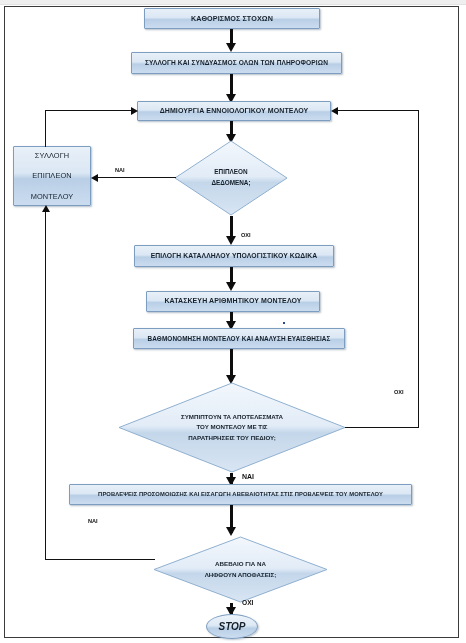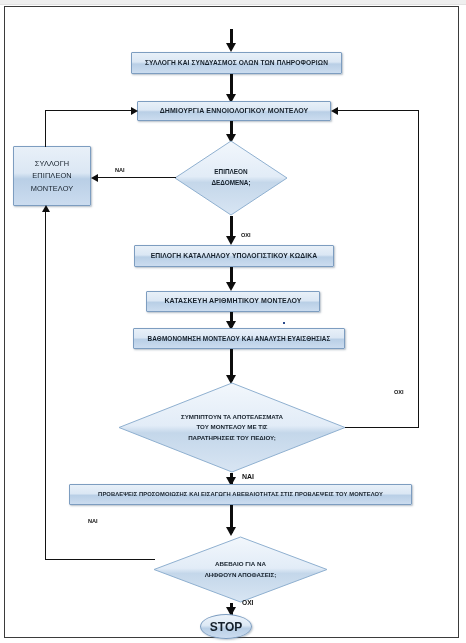"ΚΑΘΟΡΙΣΜΟΣ ΣΤΟΧΩΝ" div.proc { html: none -> <div> <span>ΚΑΘΟΡΙΣΜΟΣ ΣΤΟΧΩΝ</span> </div> }
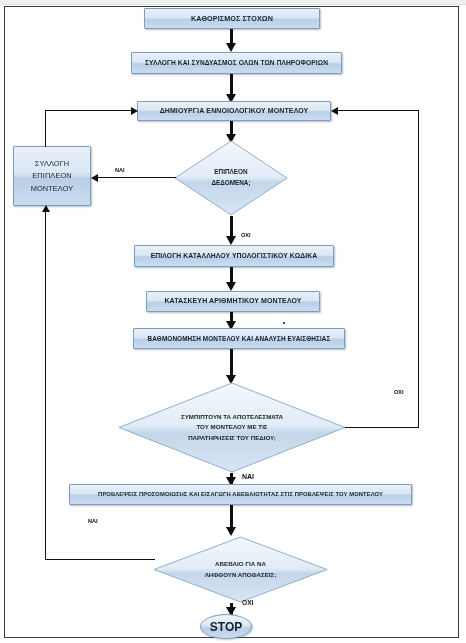"ΣΥΛΛΟΓΗ" div.proc { gap: none -> 8px }
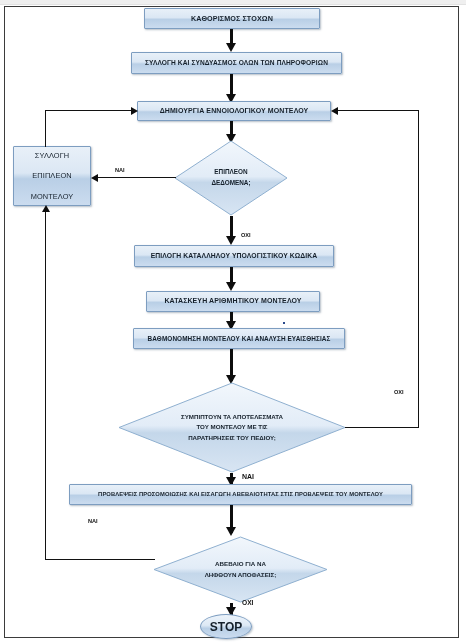"STOP" div.terminator { font-size: 12px -> 10px; font-style: none -> italic; left: 200px -> 206px }
